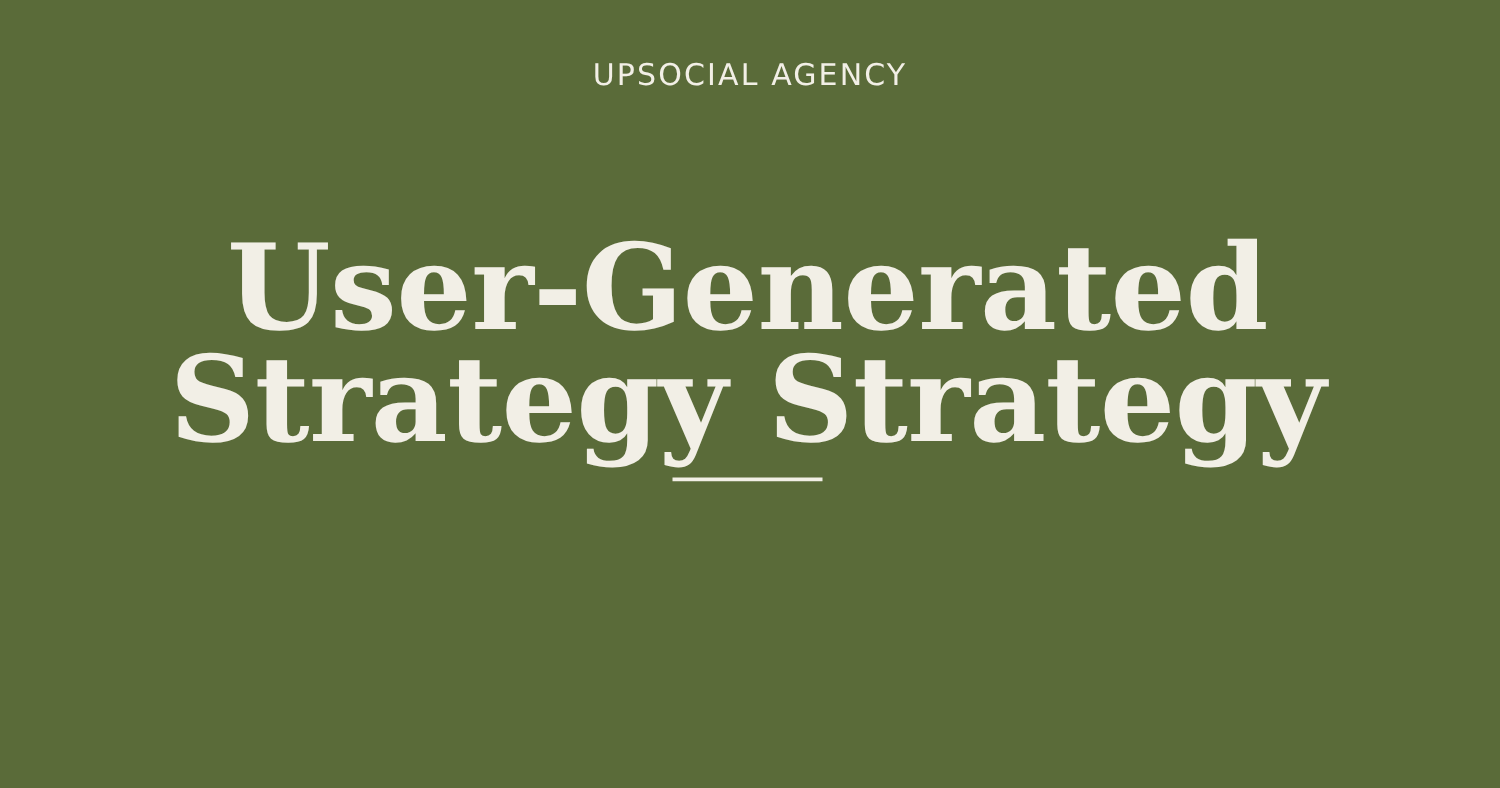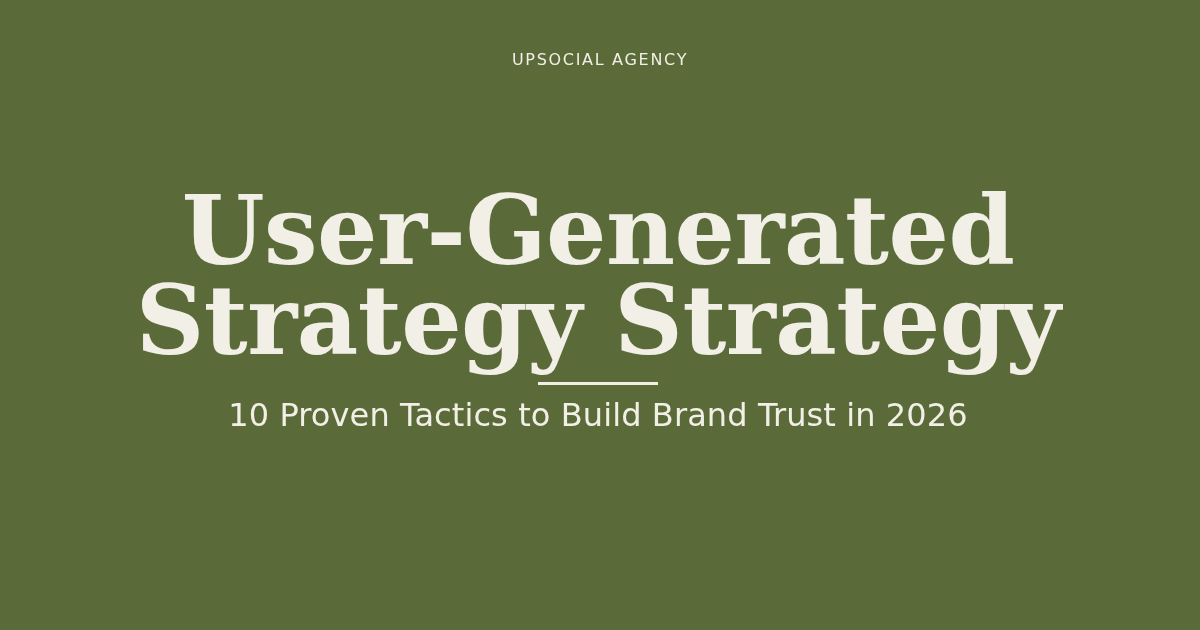"UPSOCIAL AGENCY" #eyebrow { font-size: 16px -> 24px }
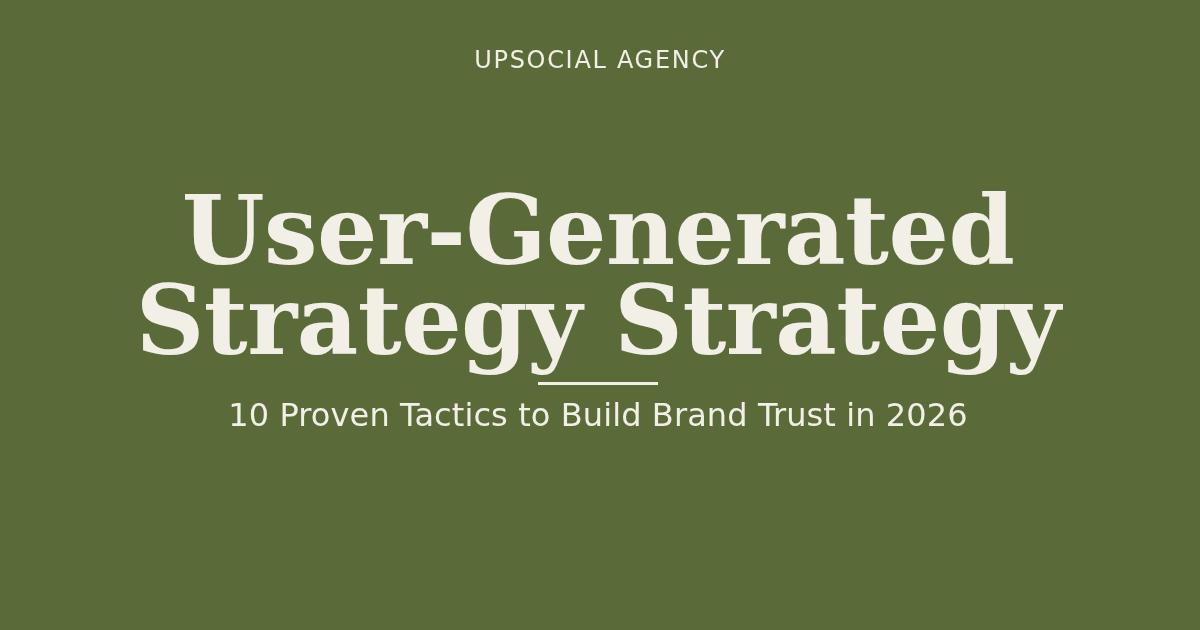"10 Proven Tactics to Build" p { html: <p>10 Proven Tactics to Build Brand Trust in 2026</p> -> none }
